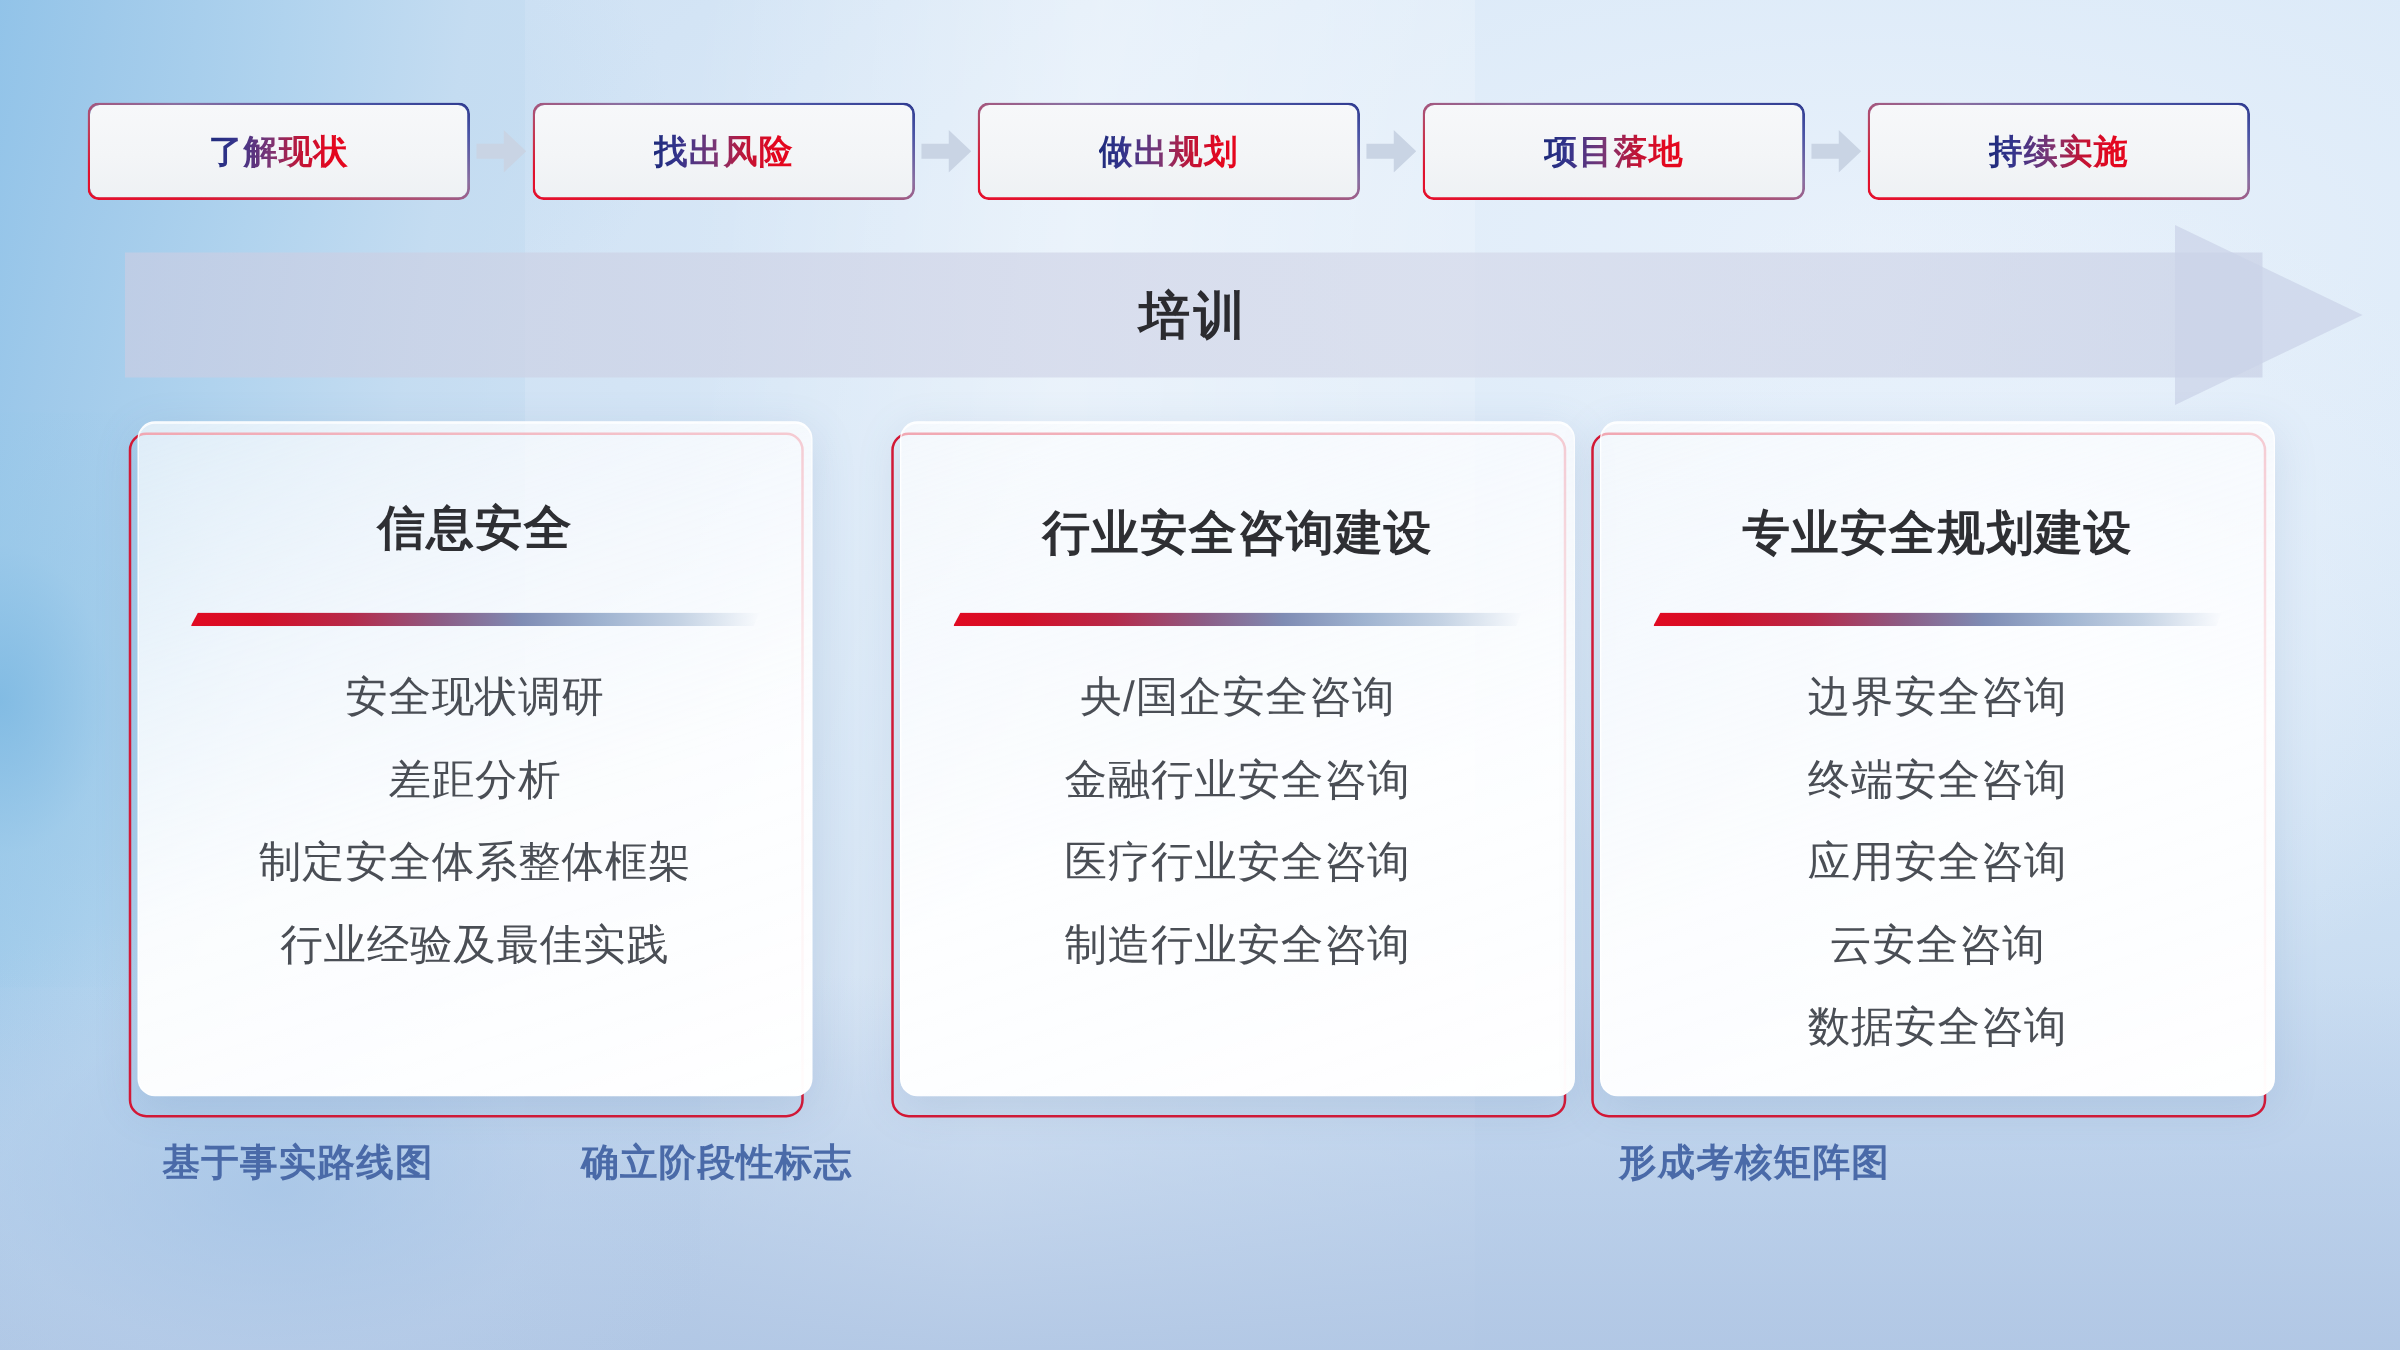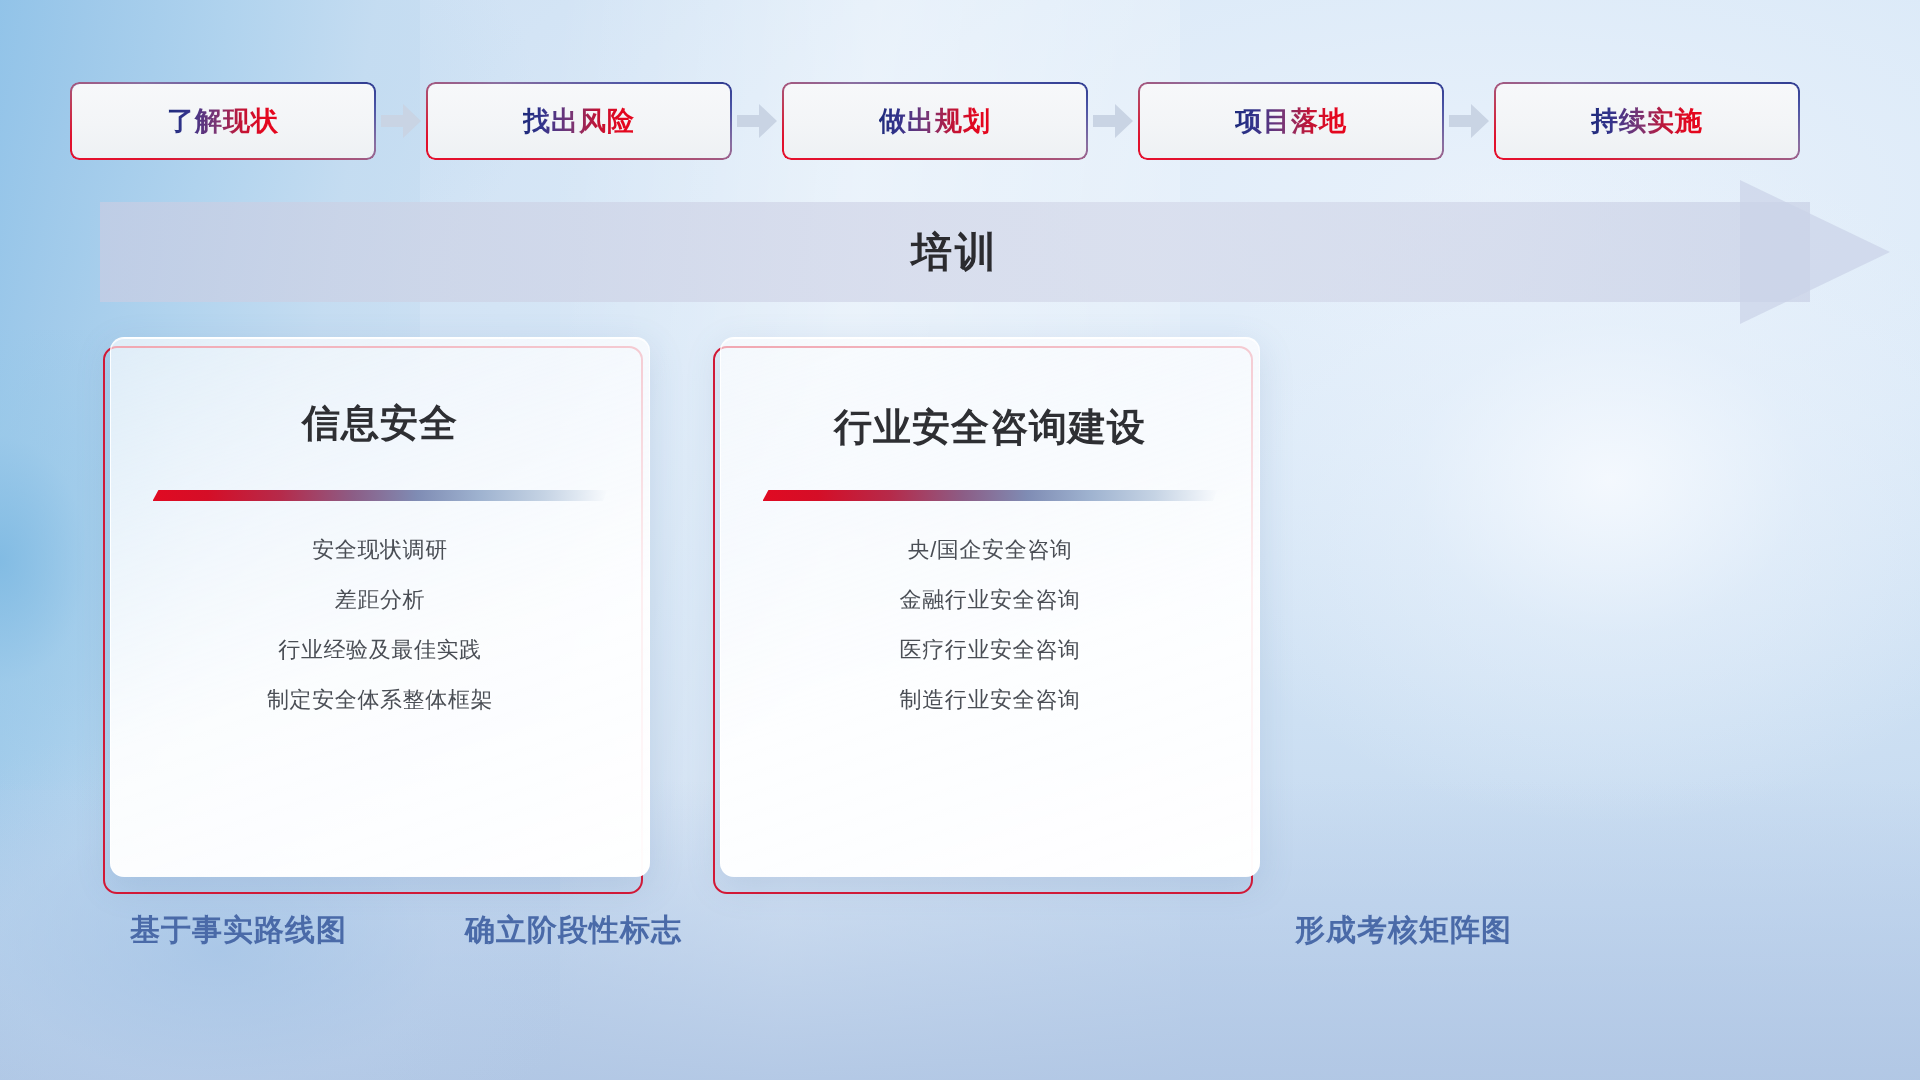"专业安全规划建设" div.card-wrap { html: none -> <div> <div></div> <div> <div>专业安全规划建设</div> <div></div> <ul> <li>边界安全咨询</li> <li>终端安全咨询</li> <li>应用安全咨询</li> <li>云安全咨询</li> <li>数据安全咨询</li> </ul> </div> </div> }
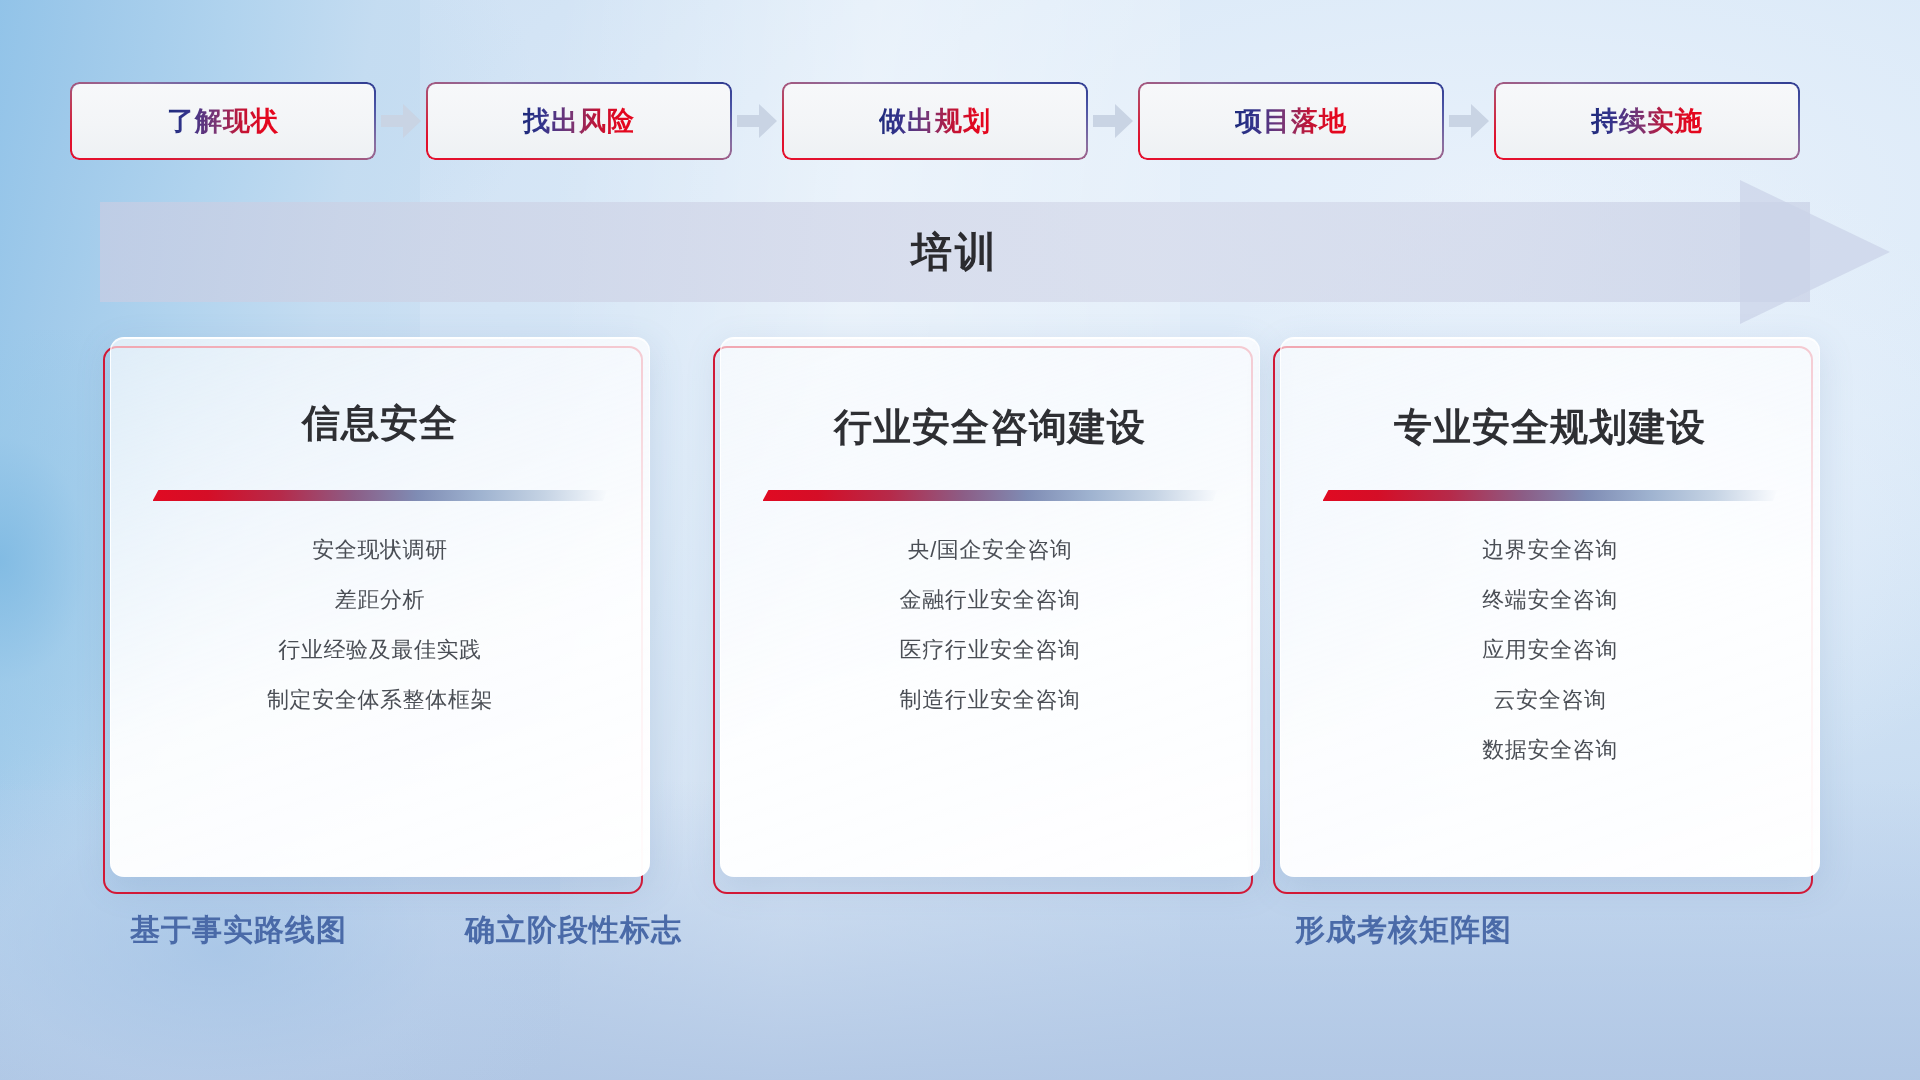"安全现状调研" .card-list li { font-size: 22px -> 34px }
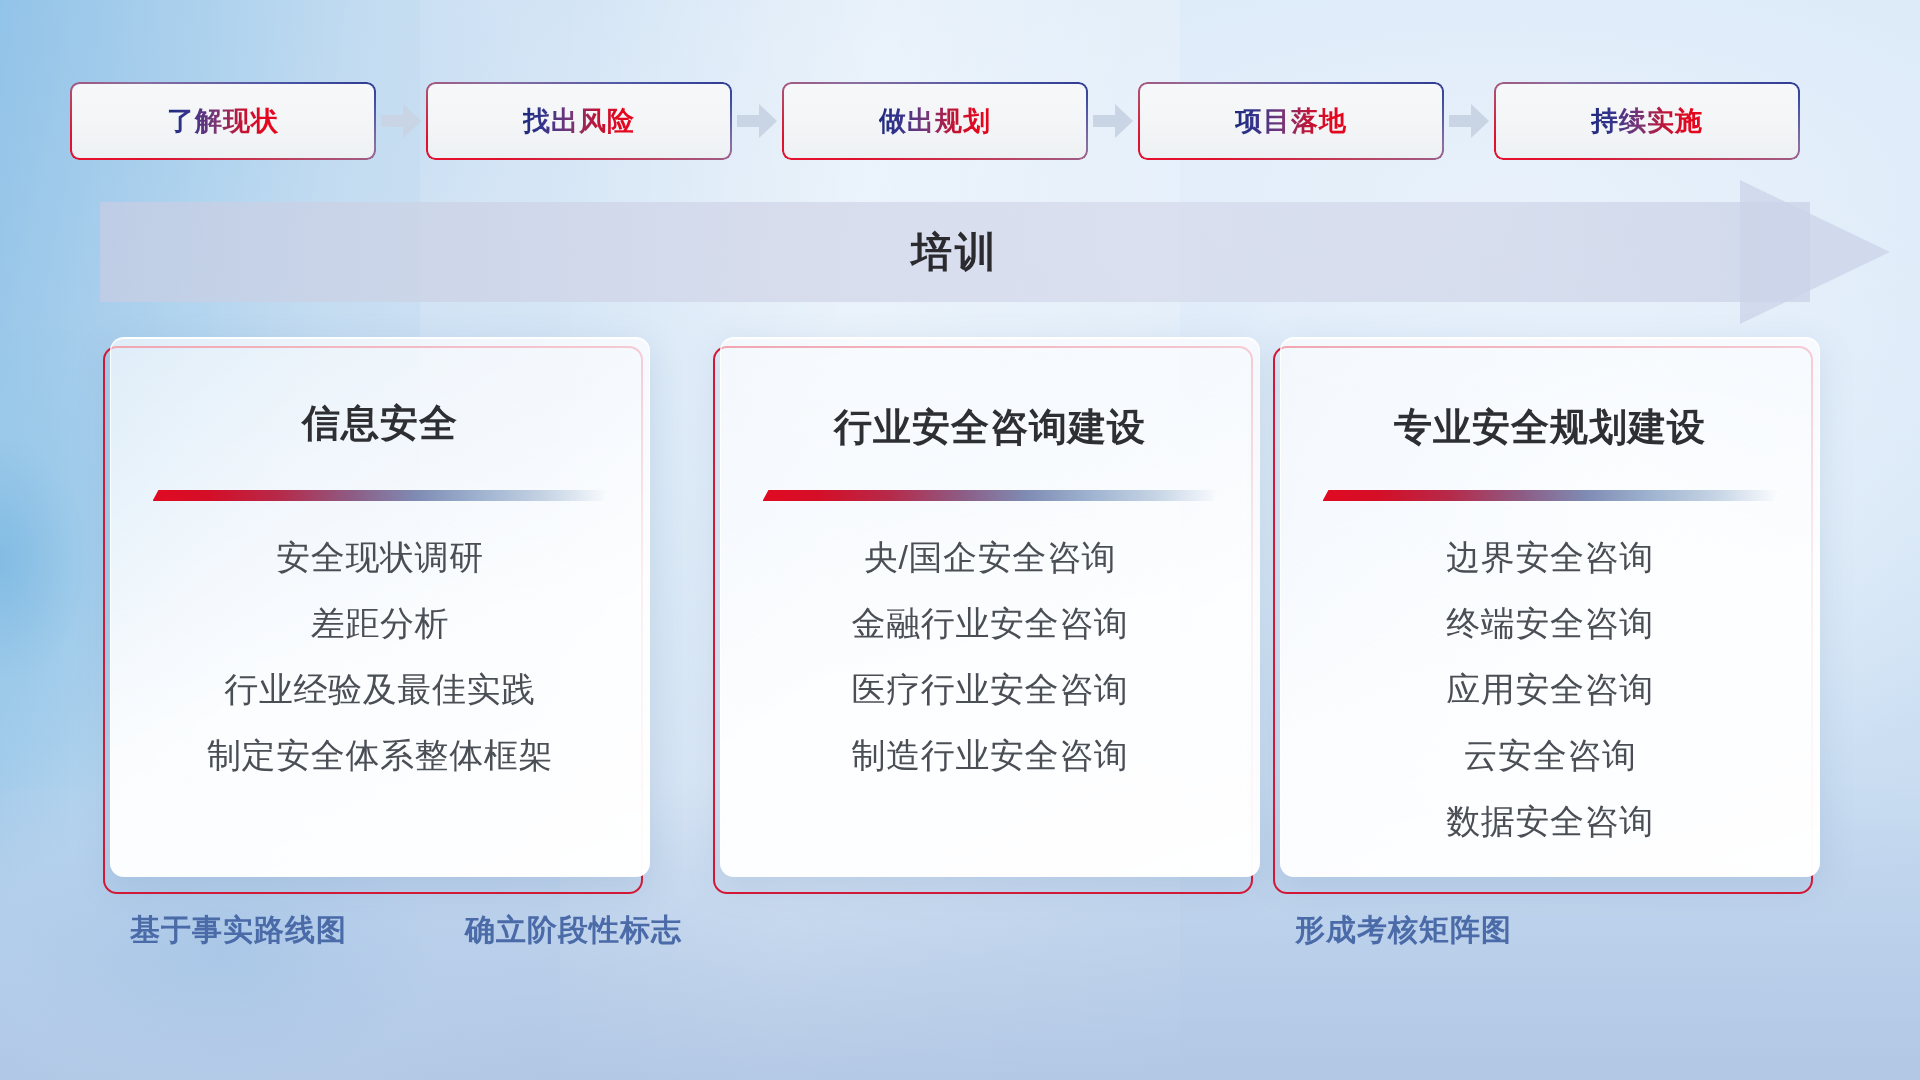"行业经验及最佳实践" li { order: before "制定安全体系整体框架" -> after "制定安全体系整体框架" }
